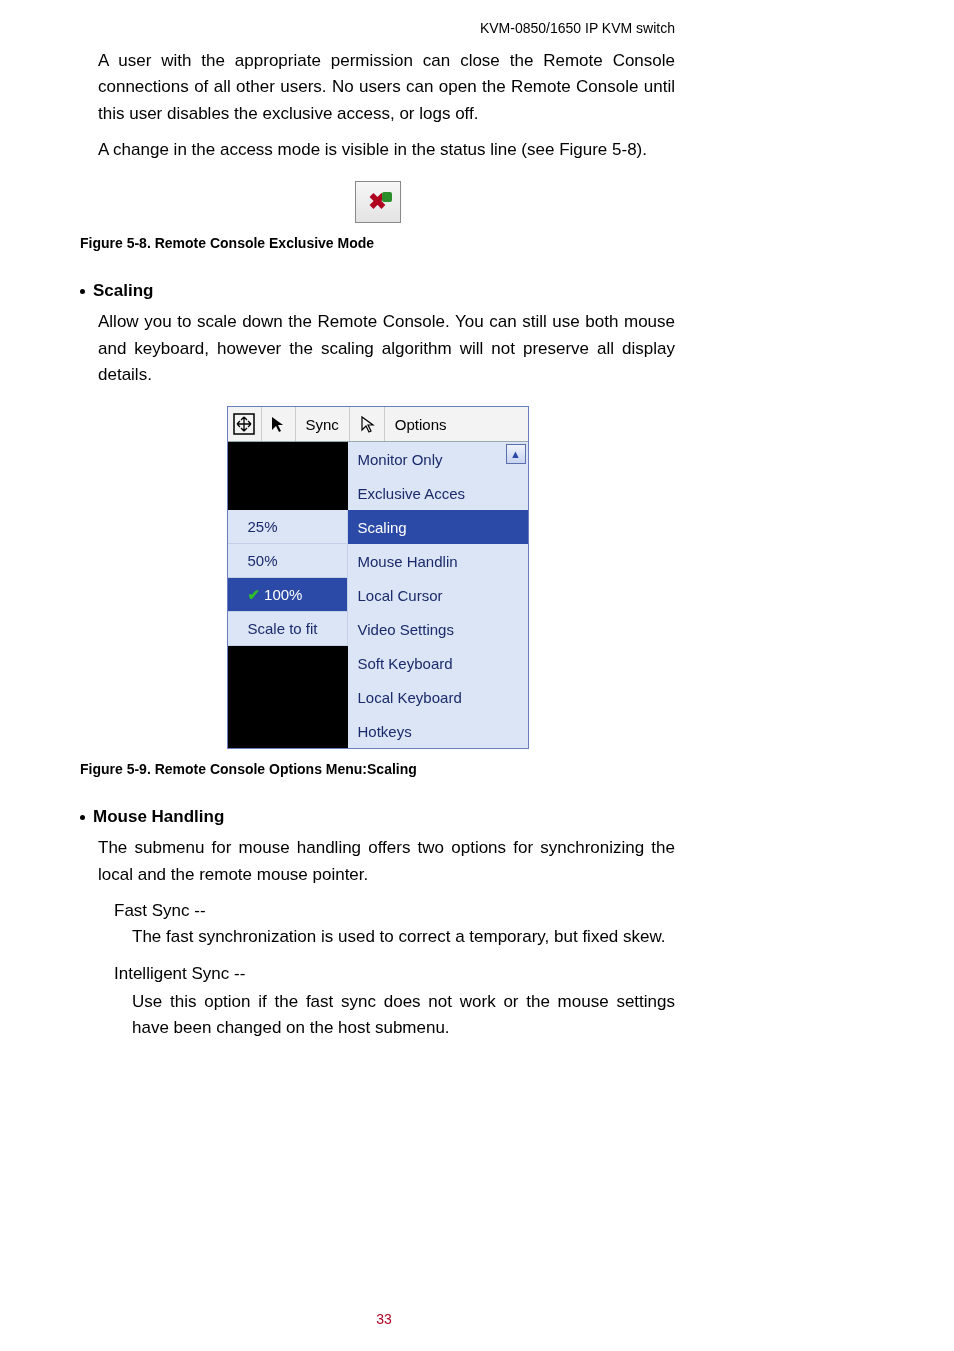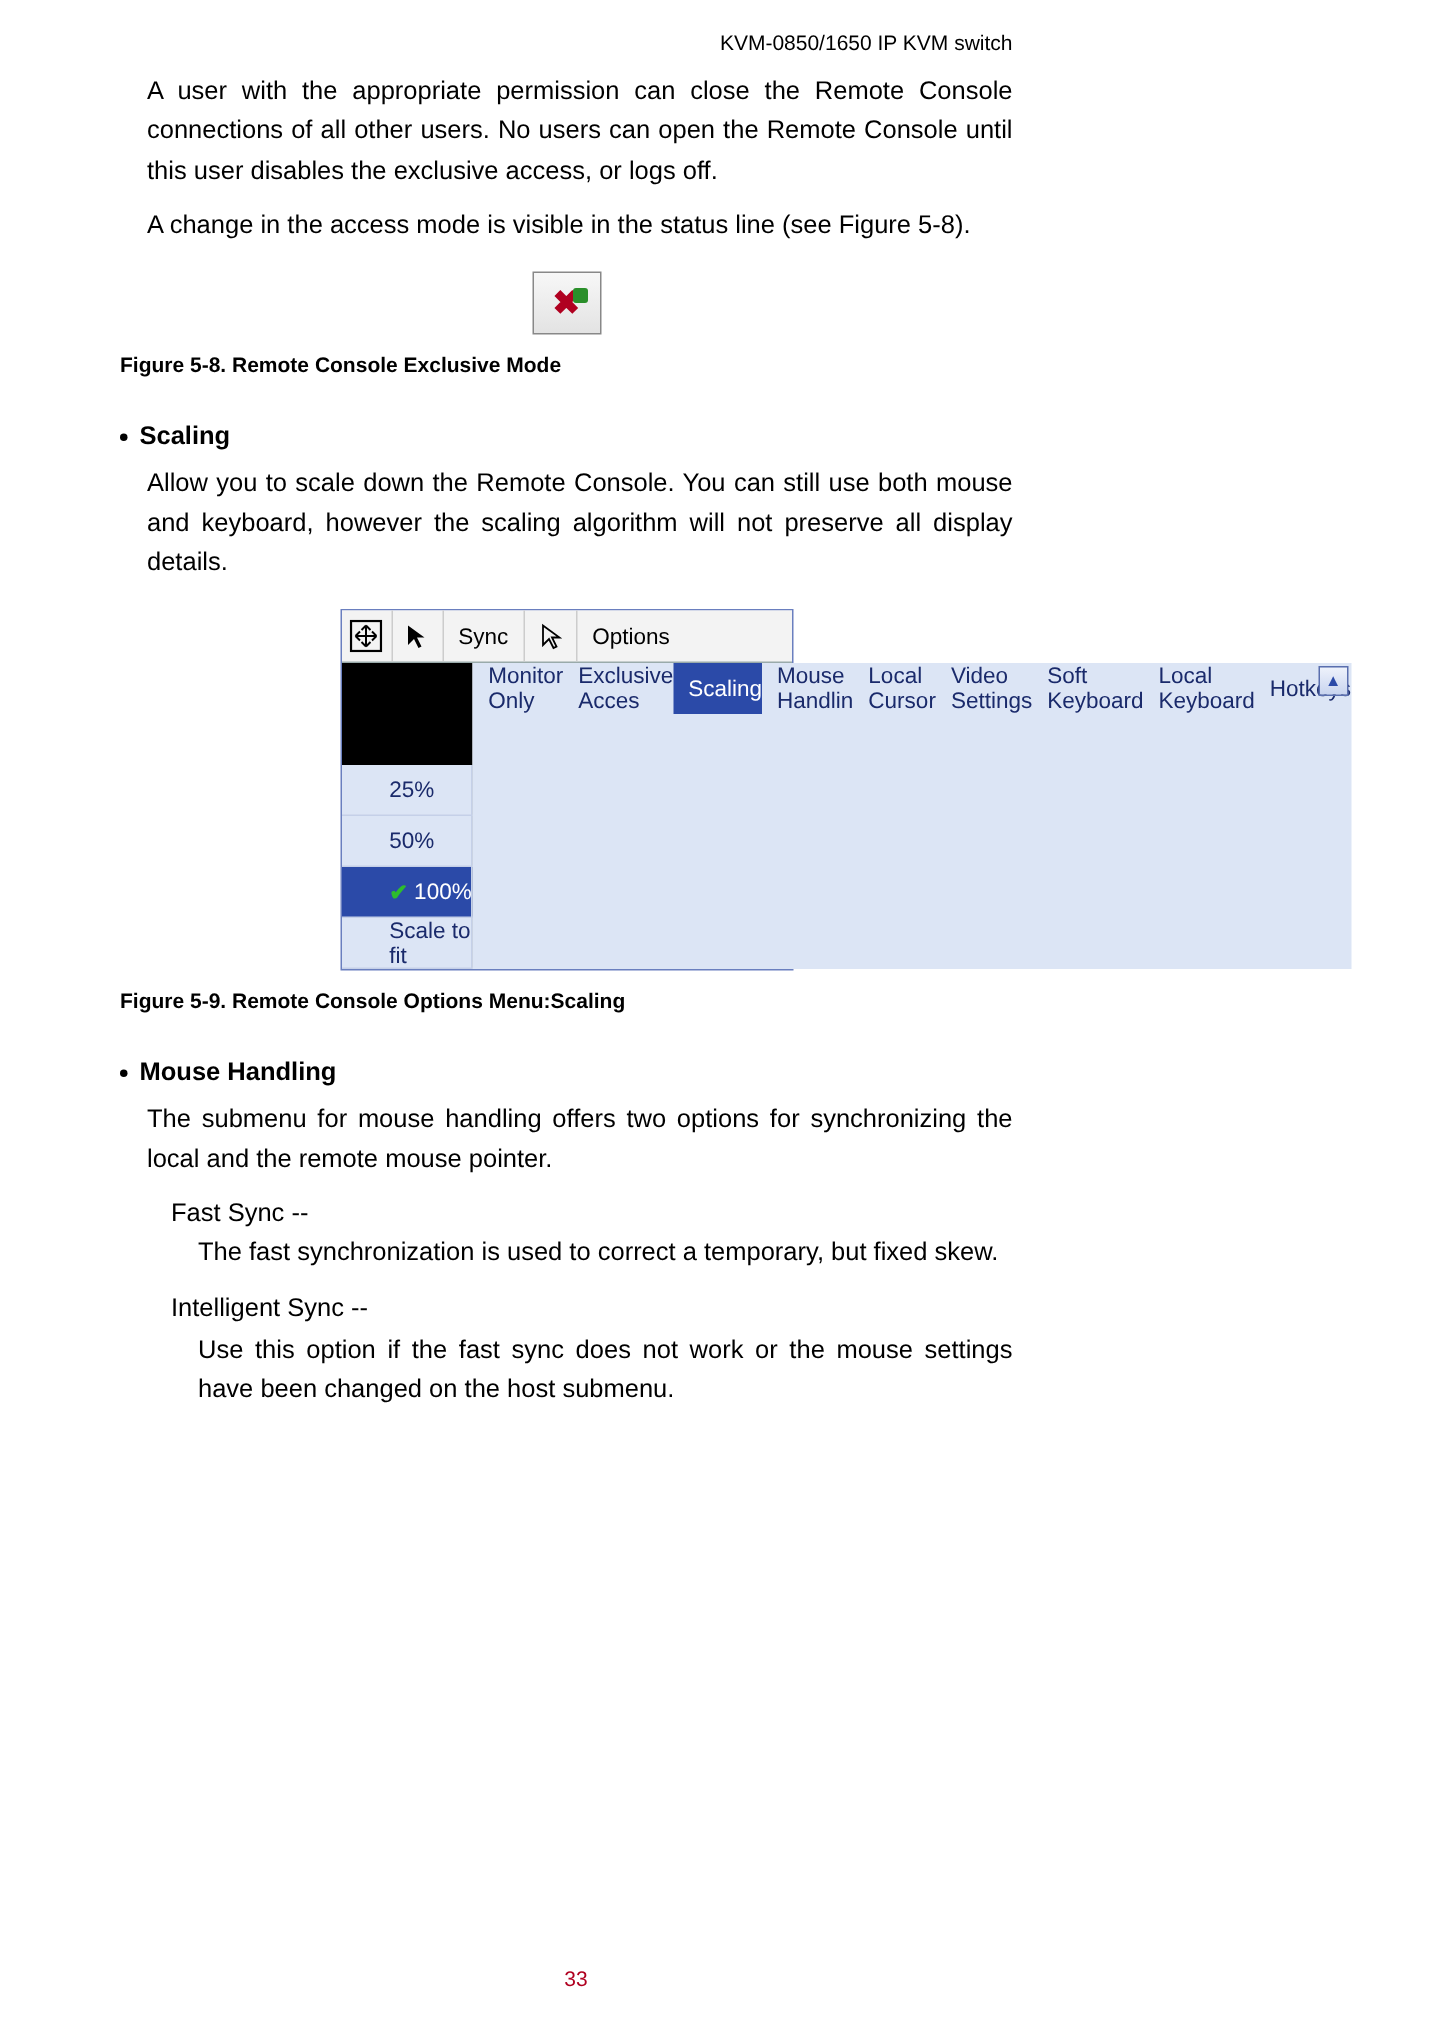"Monitor Only" .menu-right-items { flex-direction: row -> column }
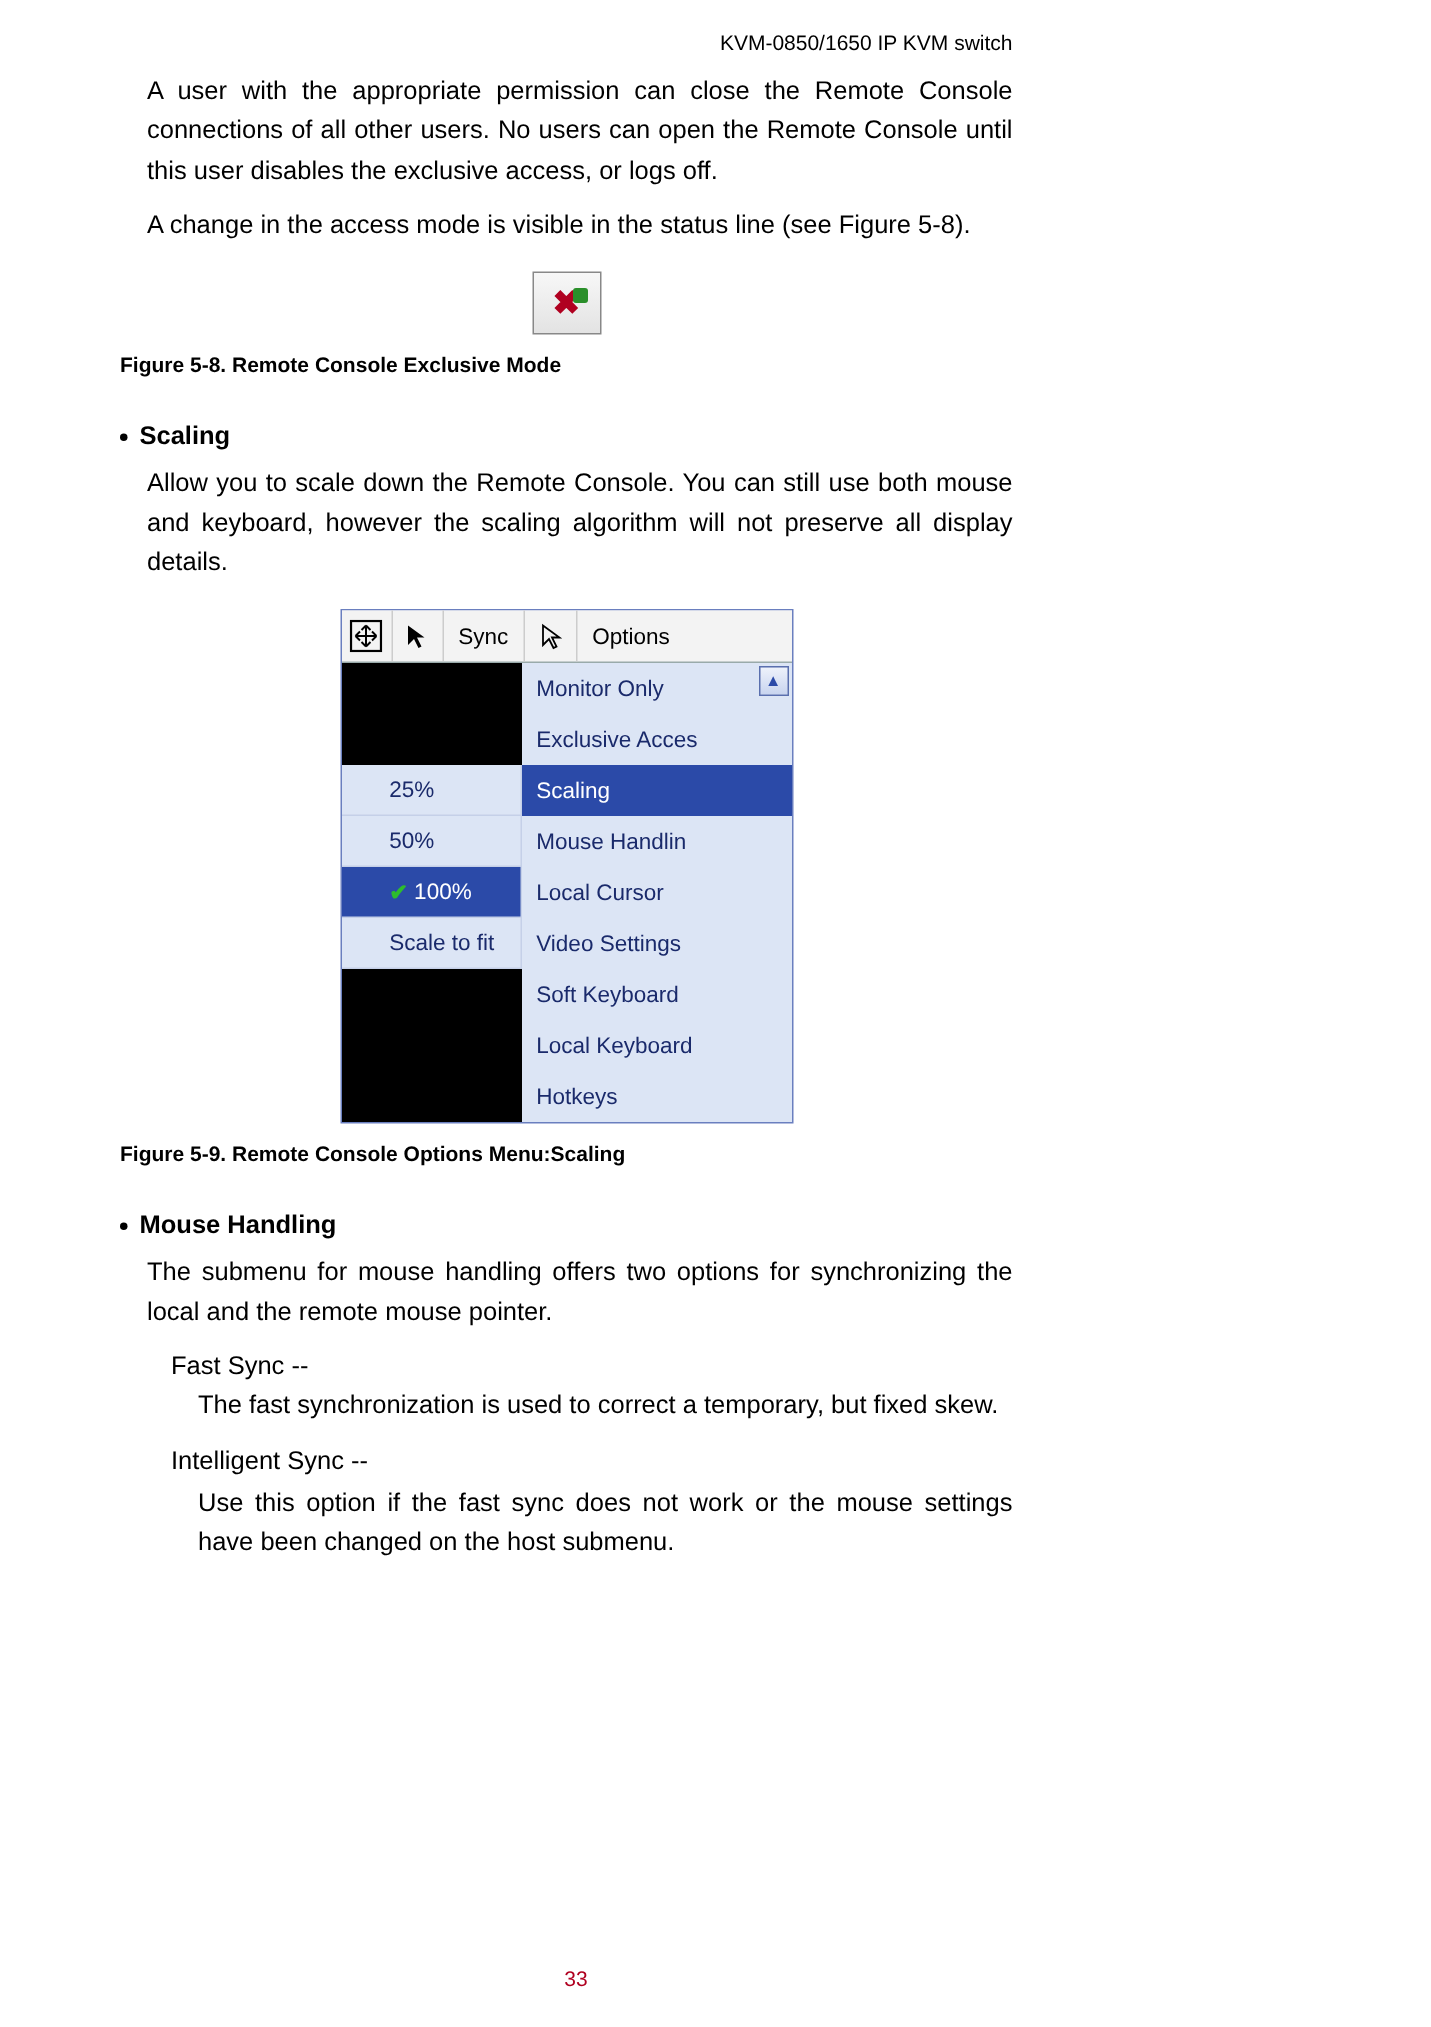"25%" .menu-left-item { padding-left: 32px -> 20px }
